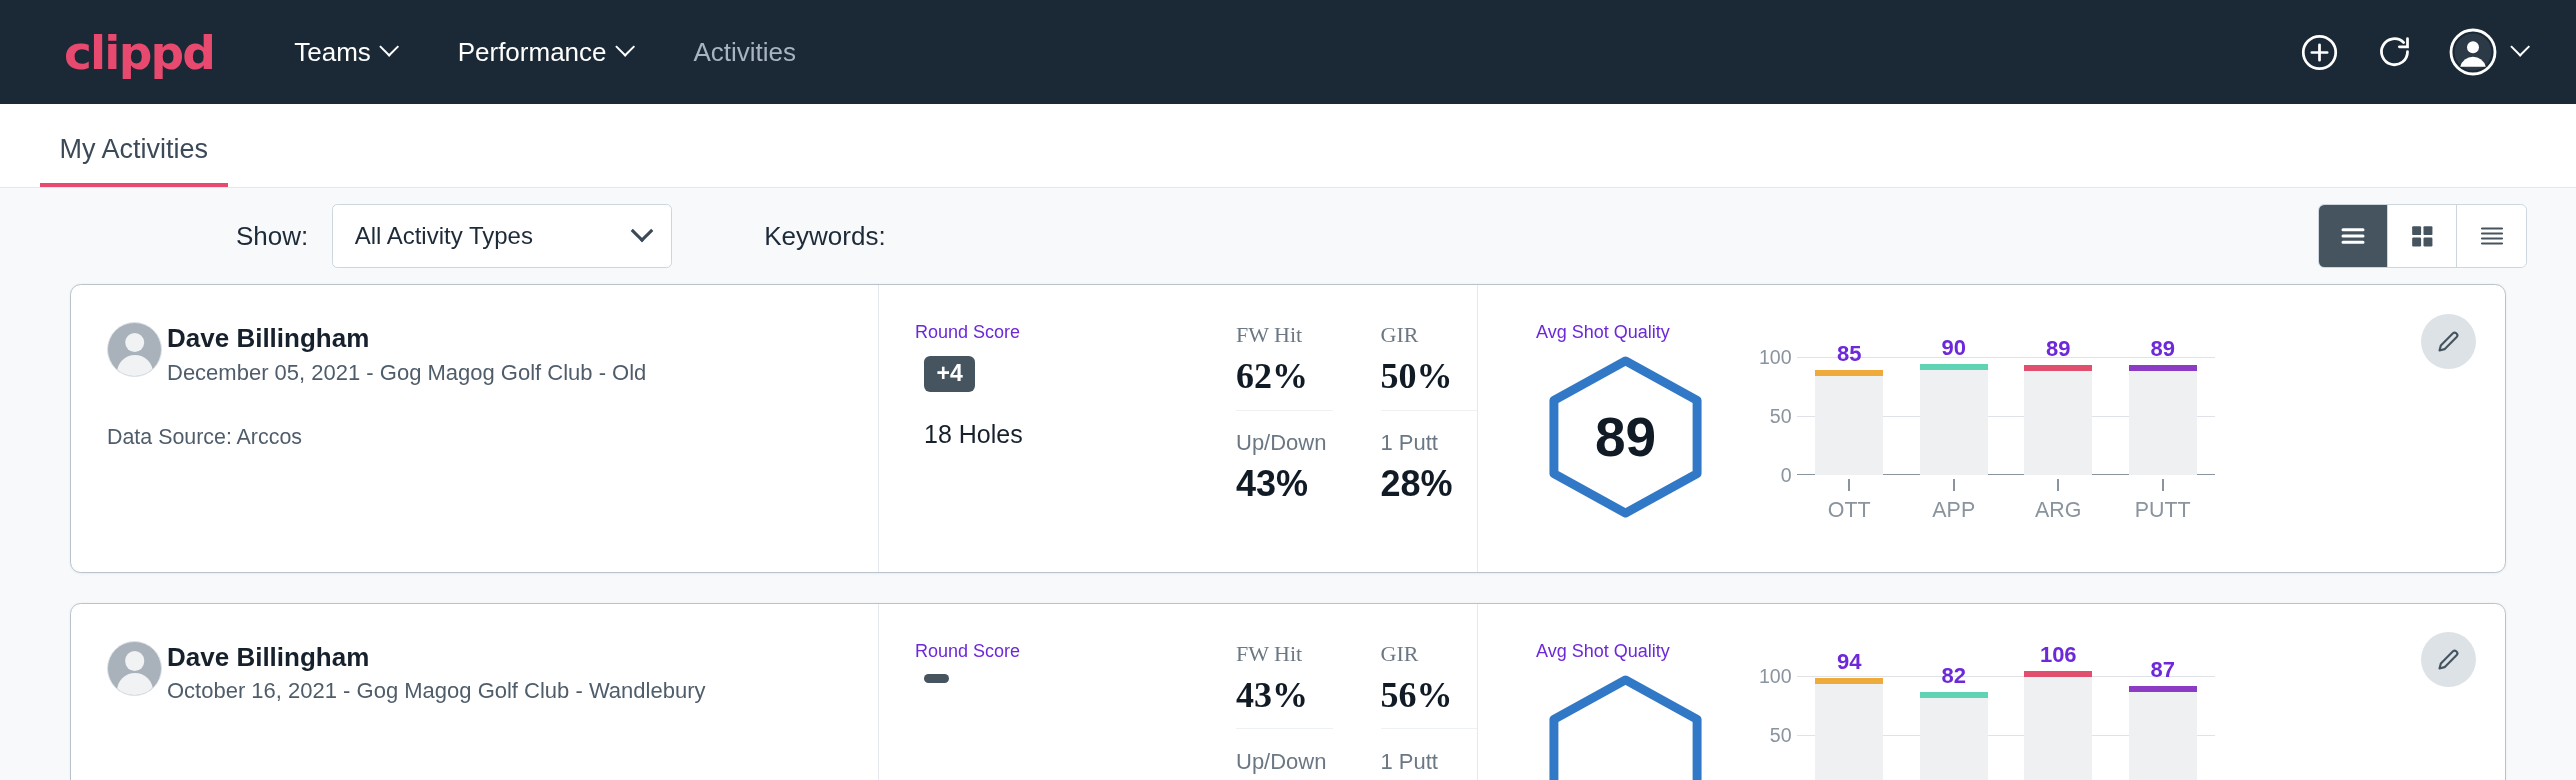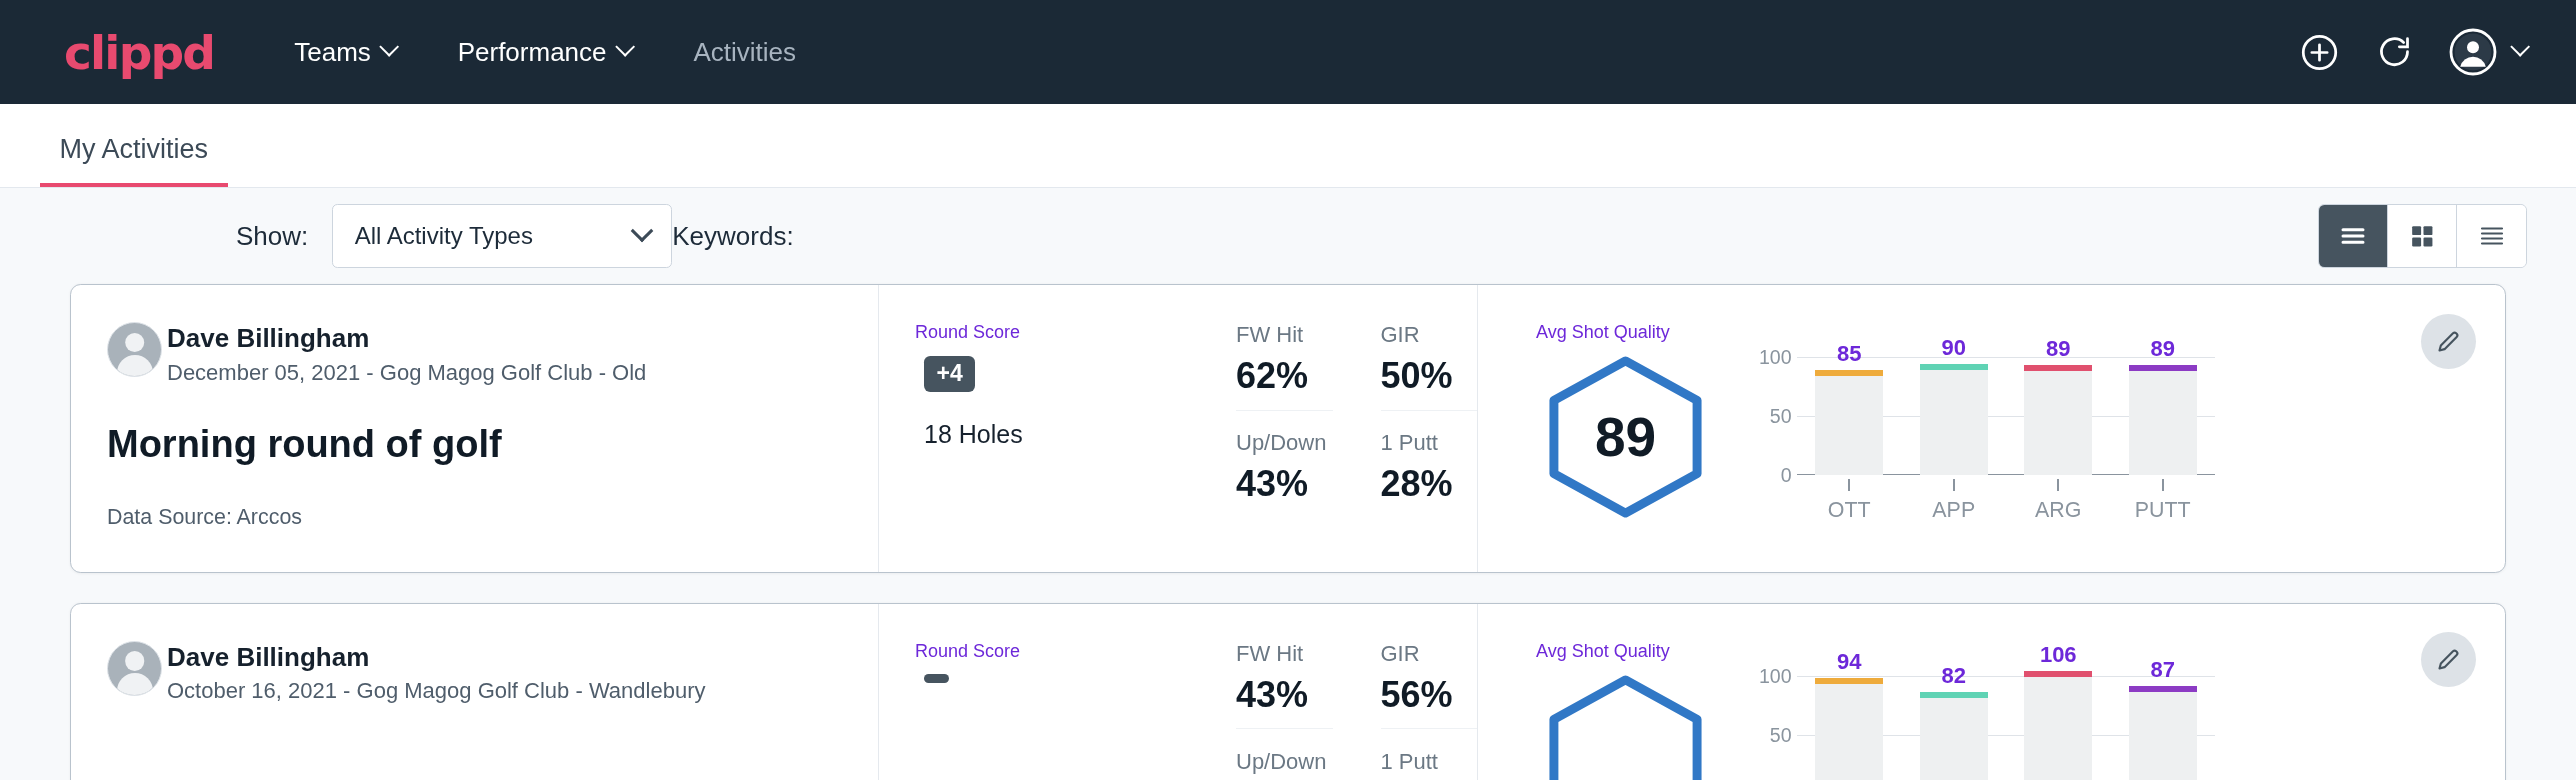"Keywords:" #kw-group { margin-left: none -> 92px }
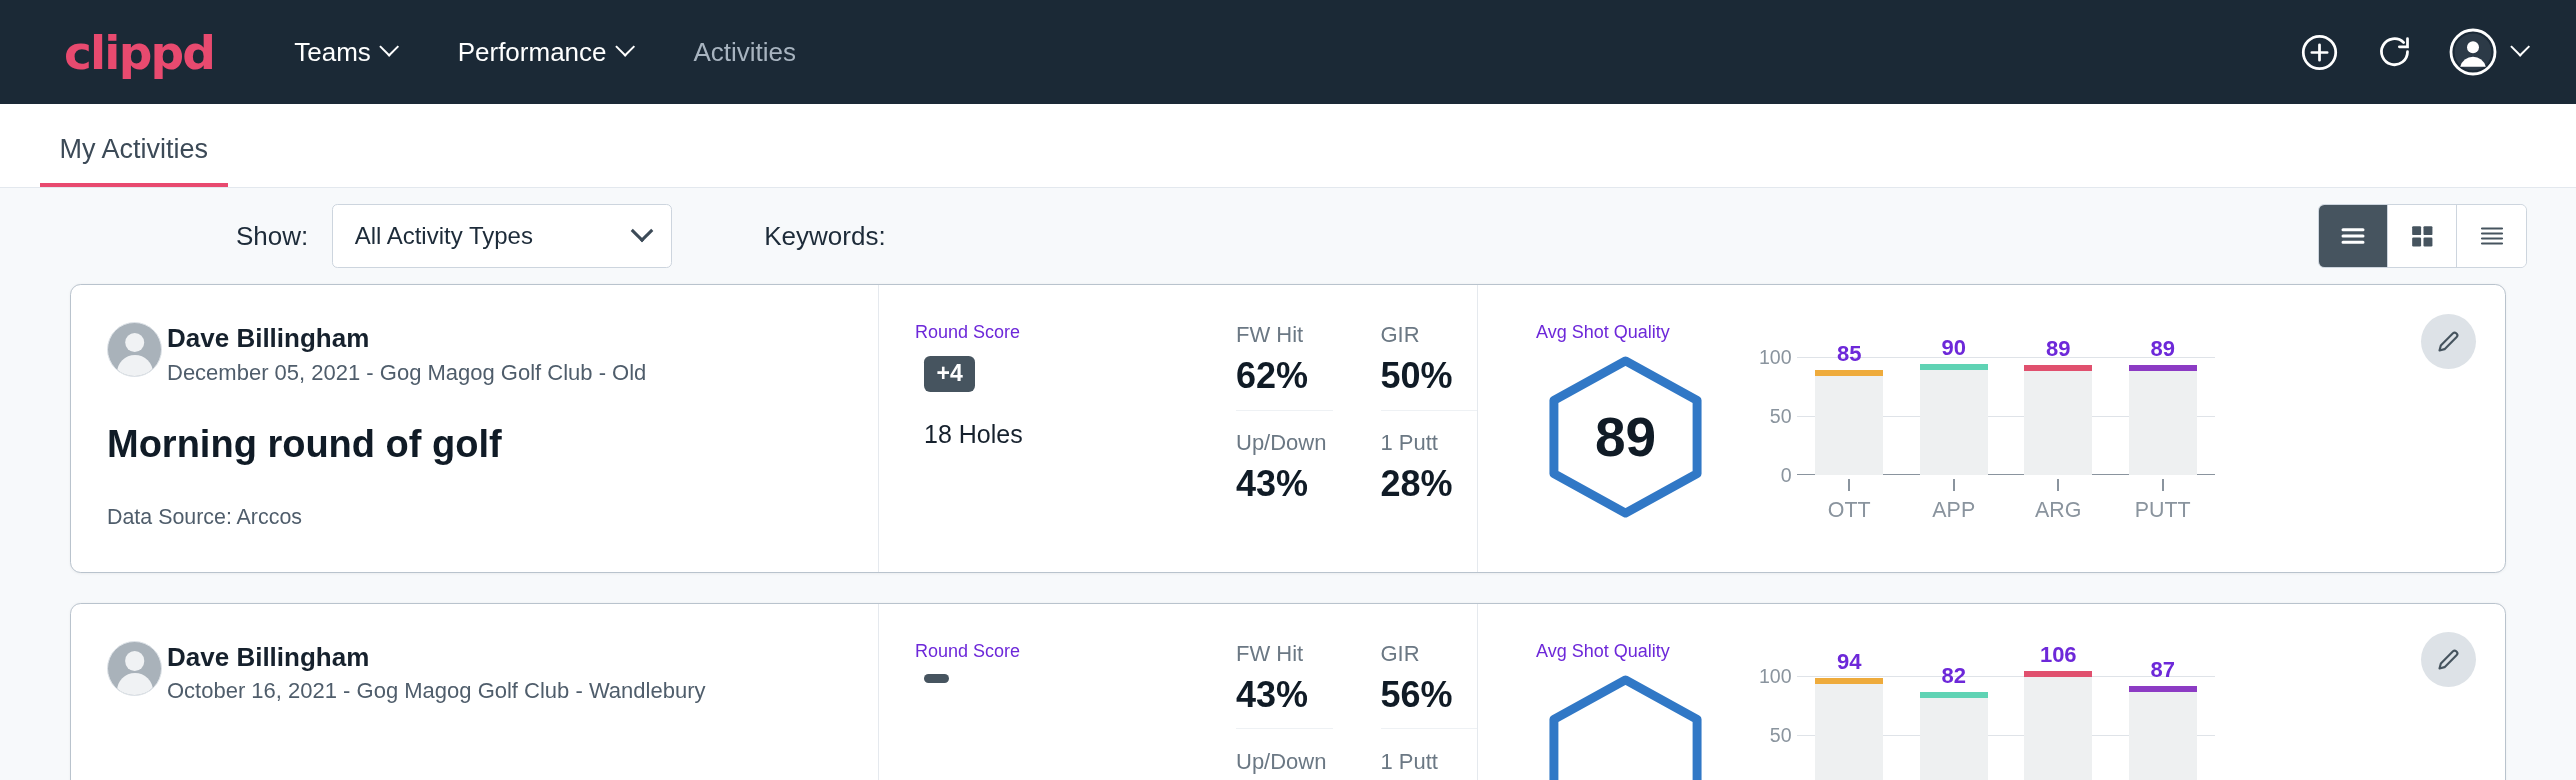"FW Hit" .stat.br { font-family: none -> Liberation Serif, serif }
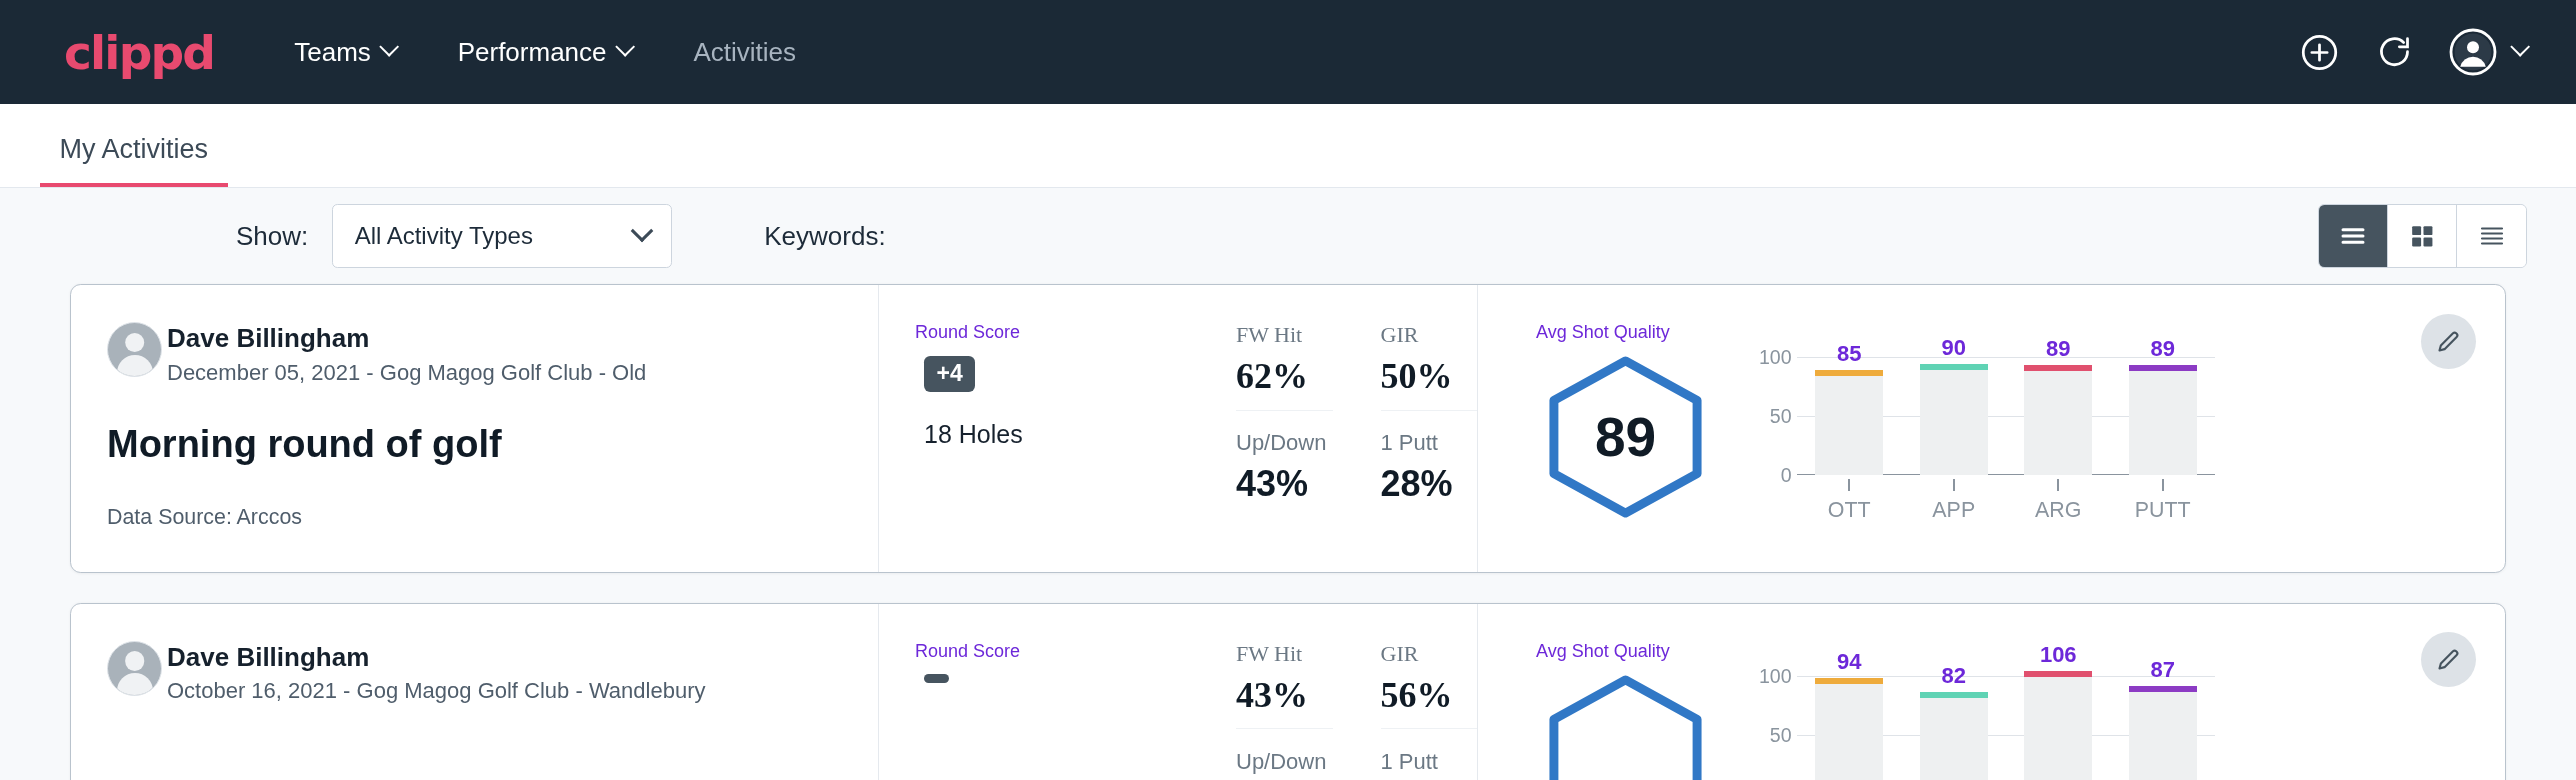"Morning round of golf" div.card-title { html: <div>Morning round of golf</div> -> none }
